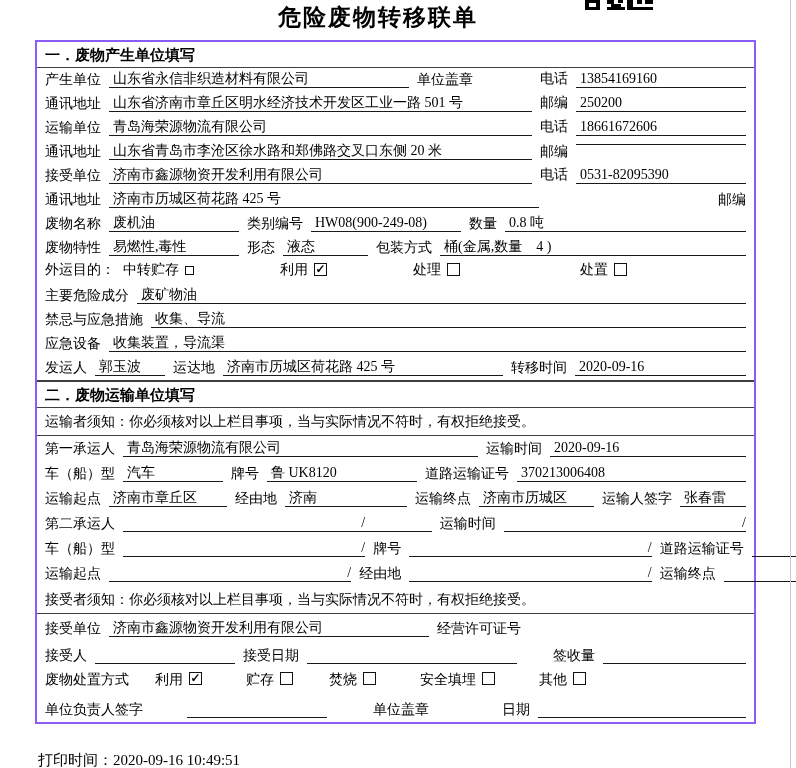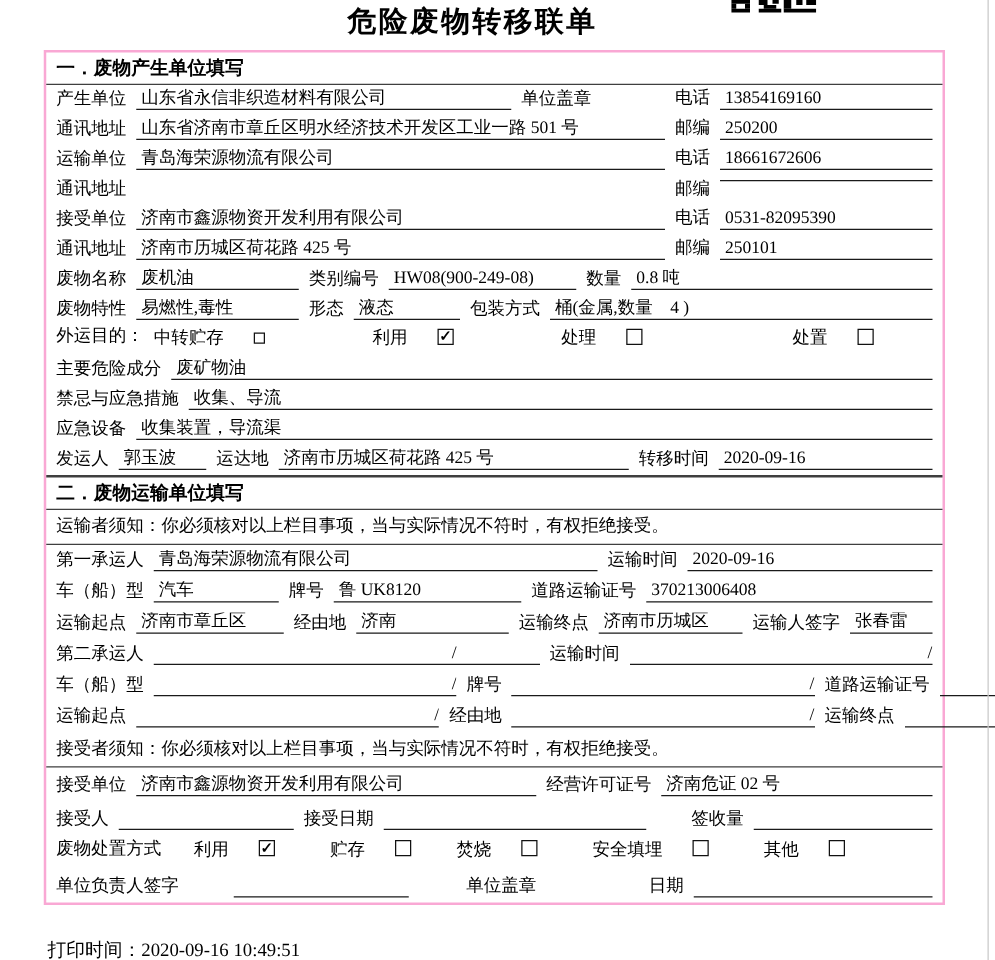"一．废物产生单位填写" .form { border: 2px solid #f9a8d4 -> 2px solid #8b5cf6 }
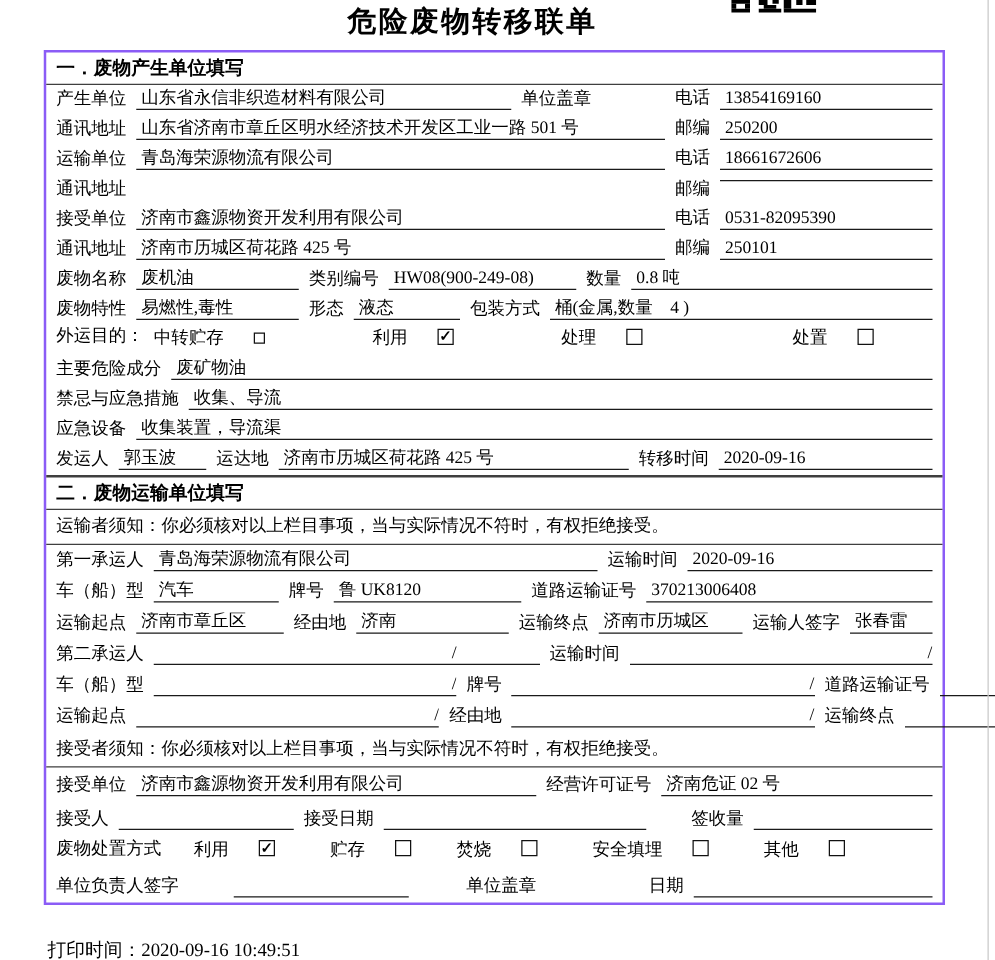"山东省青岛市李沧区徐水路和郑佛路交叉口东侧 20 米" span.u { html: none -> <span>山东省青岛市李沧区徐水路和郑佛路交叉口东侧 20 米</span> }
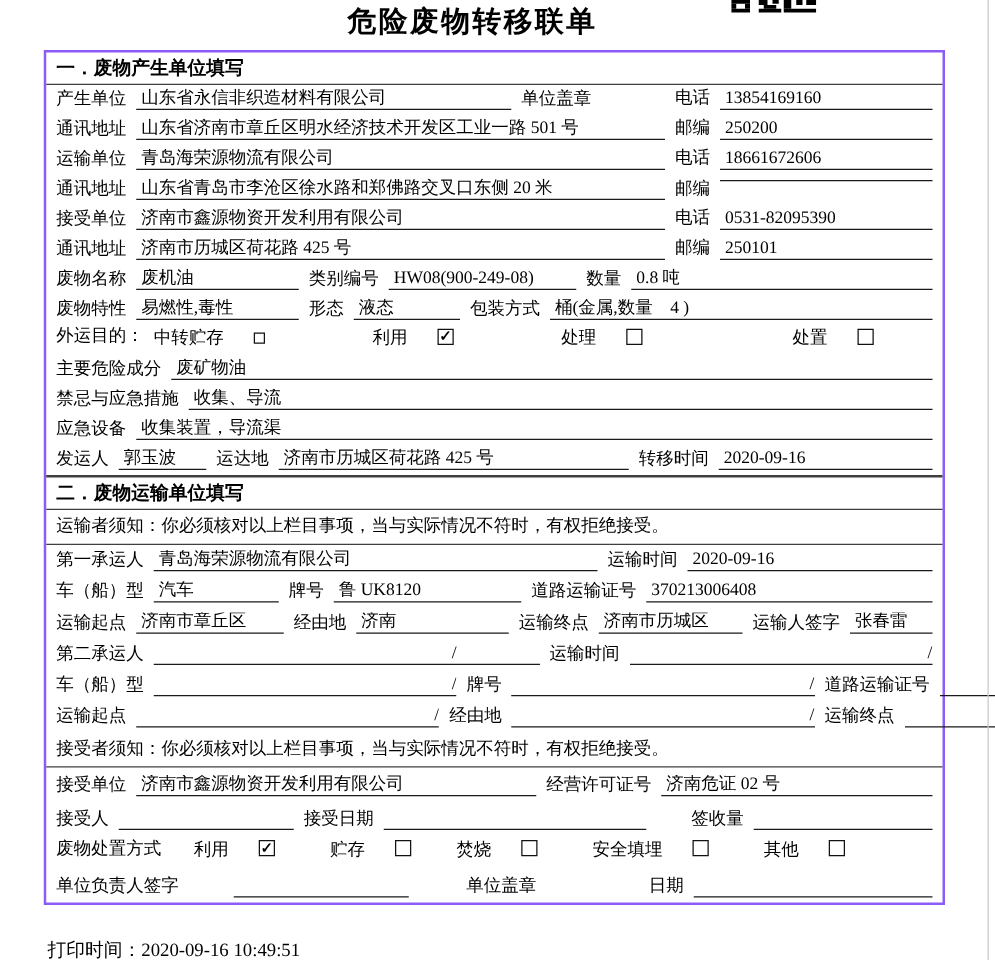"250101" span.u { html: <span>250101</span> -> none }
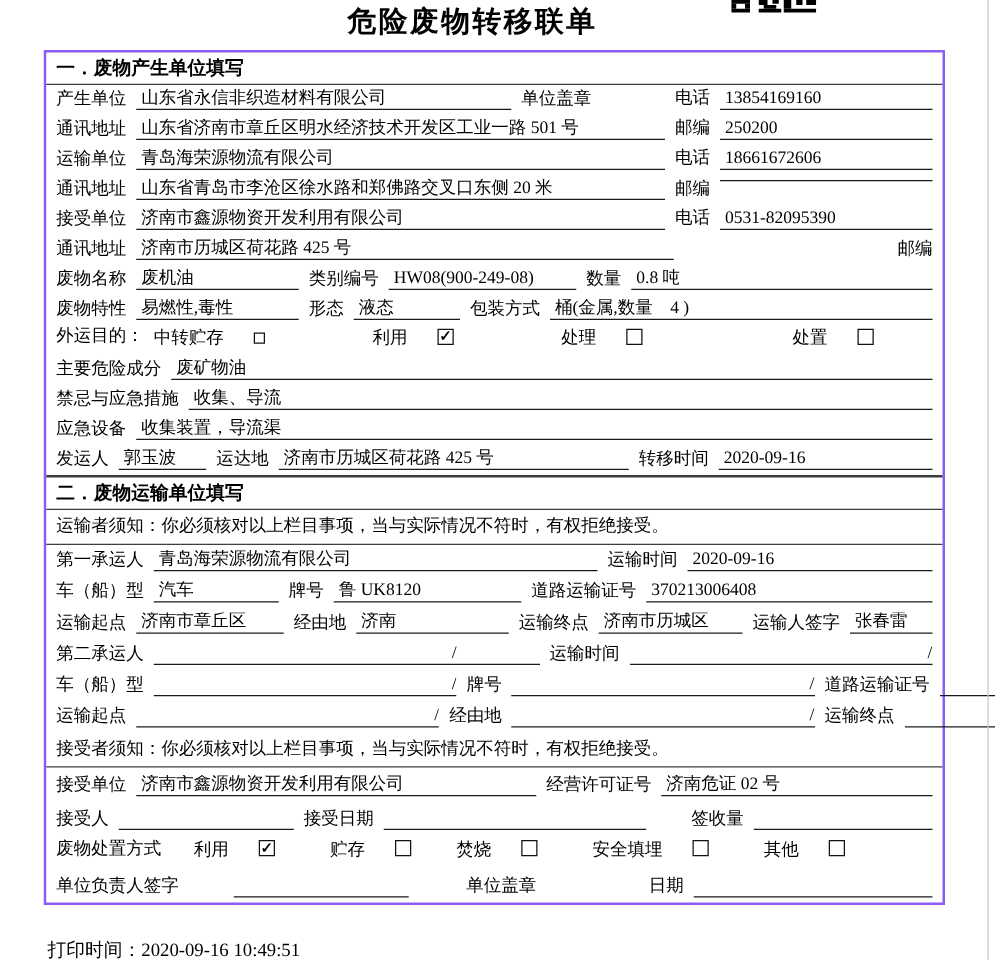"中转贮存" .cbgroup { gap: 22px -> 4px }
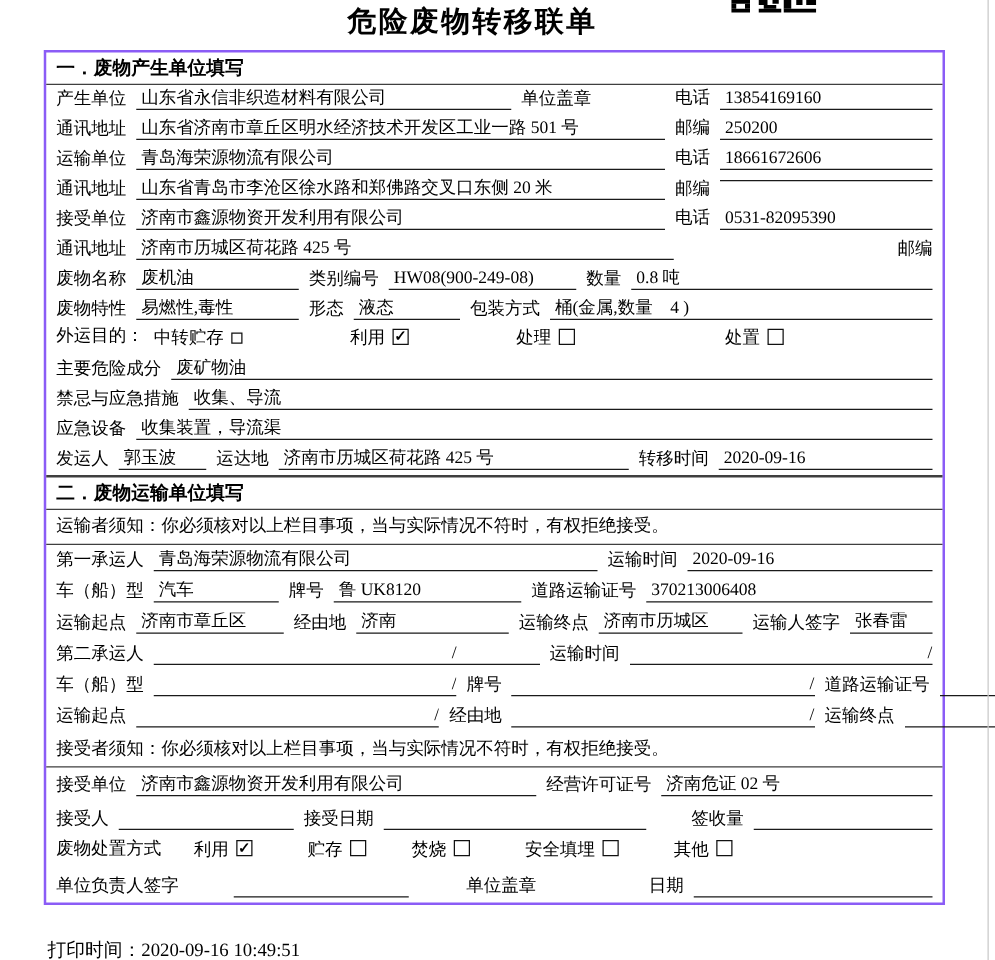"济南危证 02 号" span.u { html: <span>济南危证 02 号</span> -> none }
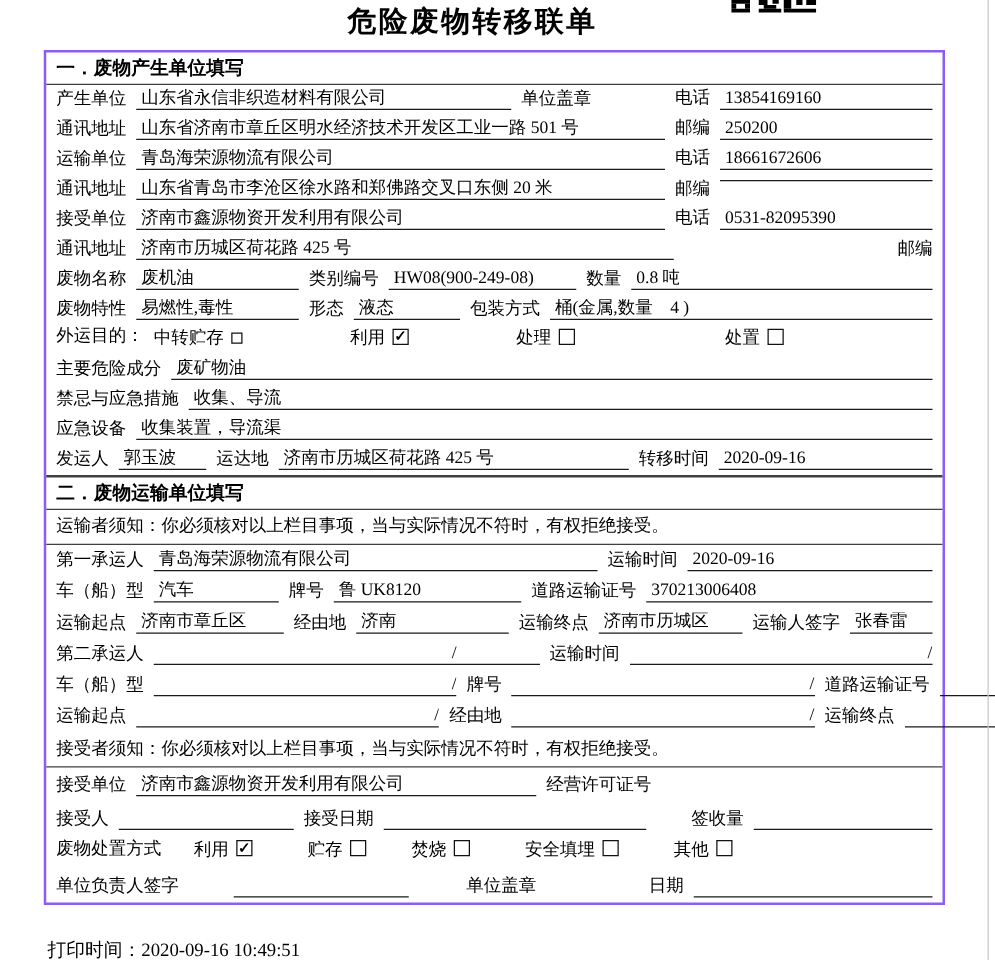"日期" span.lbl { margin-left: 82px -> 65px }
